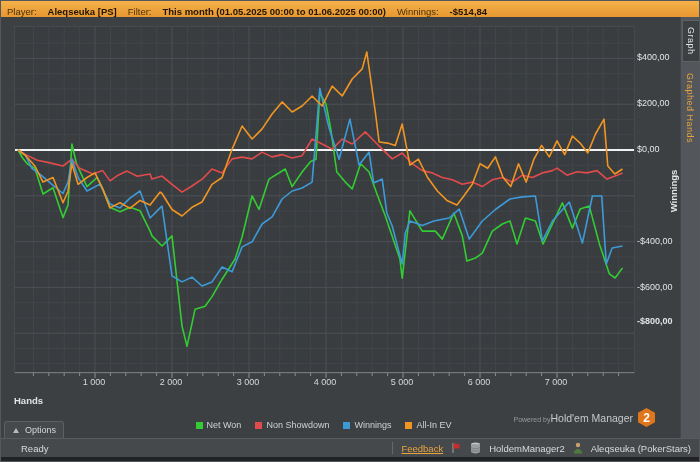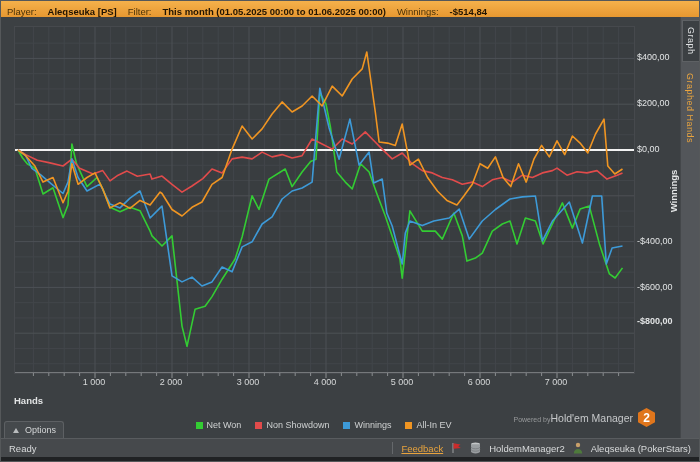"Ready" .status-left { padding-left: 8px -> 20px }
